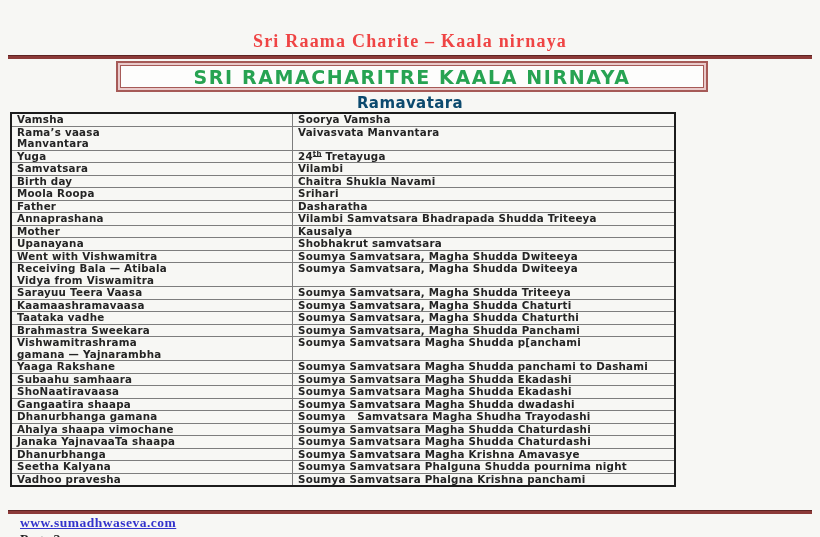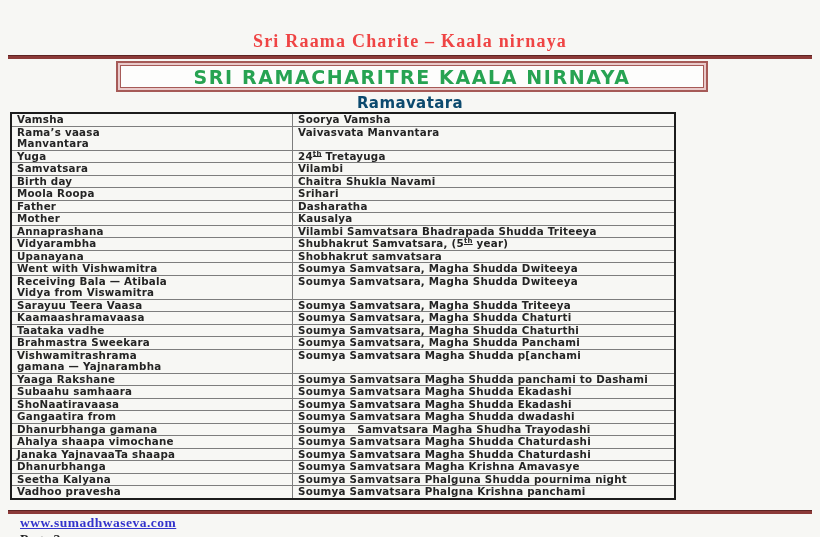"Mother" tr { order: before "Annaprashana" -> after "Annaprashana" }
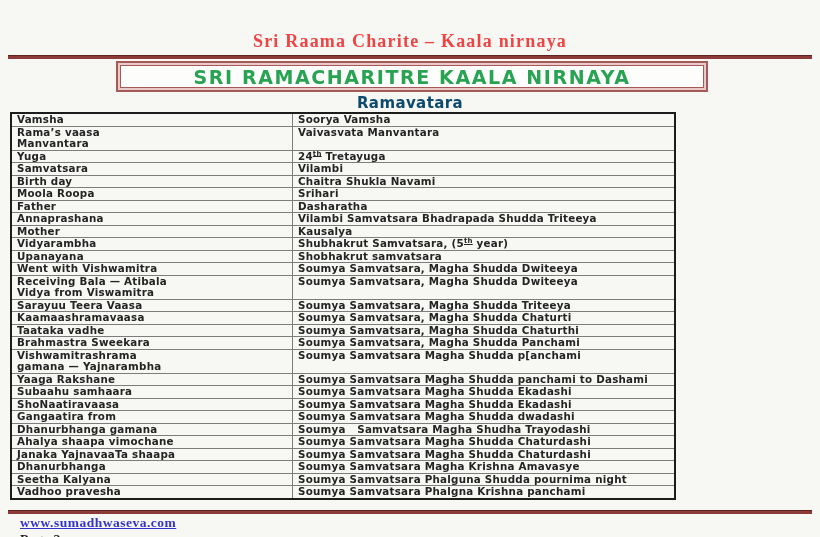"Vidyarambha" tr { html: <tr> <td>Vidyarambha</td> <td>Shubhakrut Samvatsara, (5<sup>th</sup> year)</td> </tr> -> none }
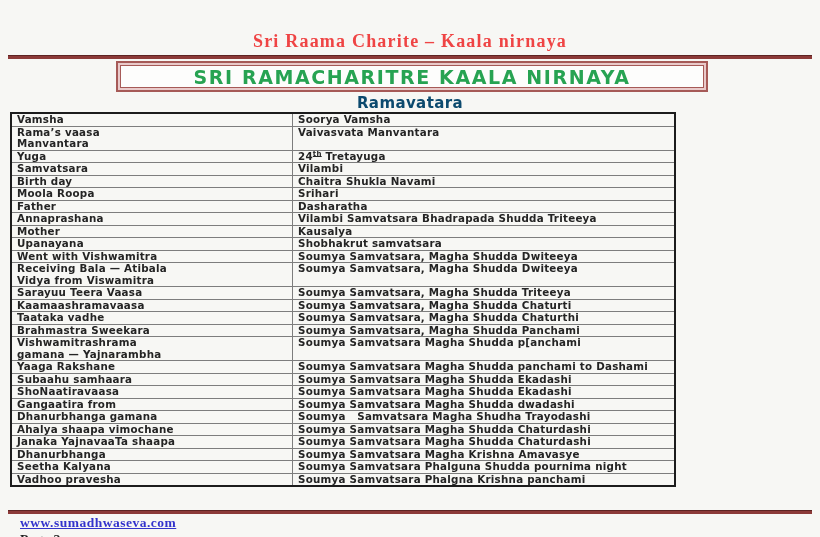"Gangaatira from" td.label-cell { text: from -> shaapa }
